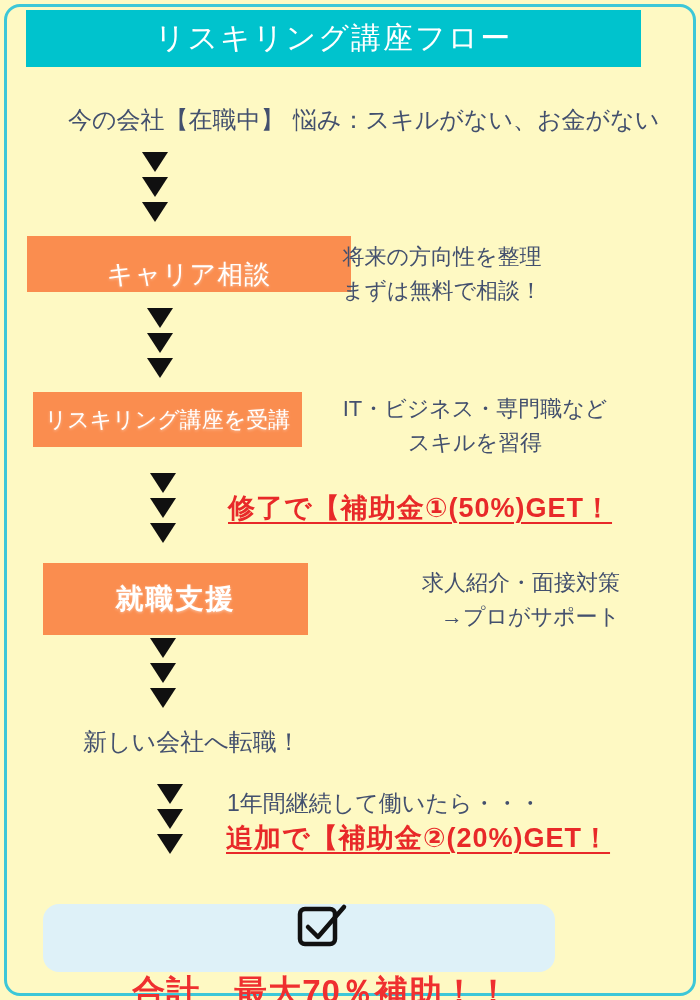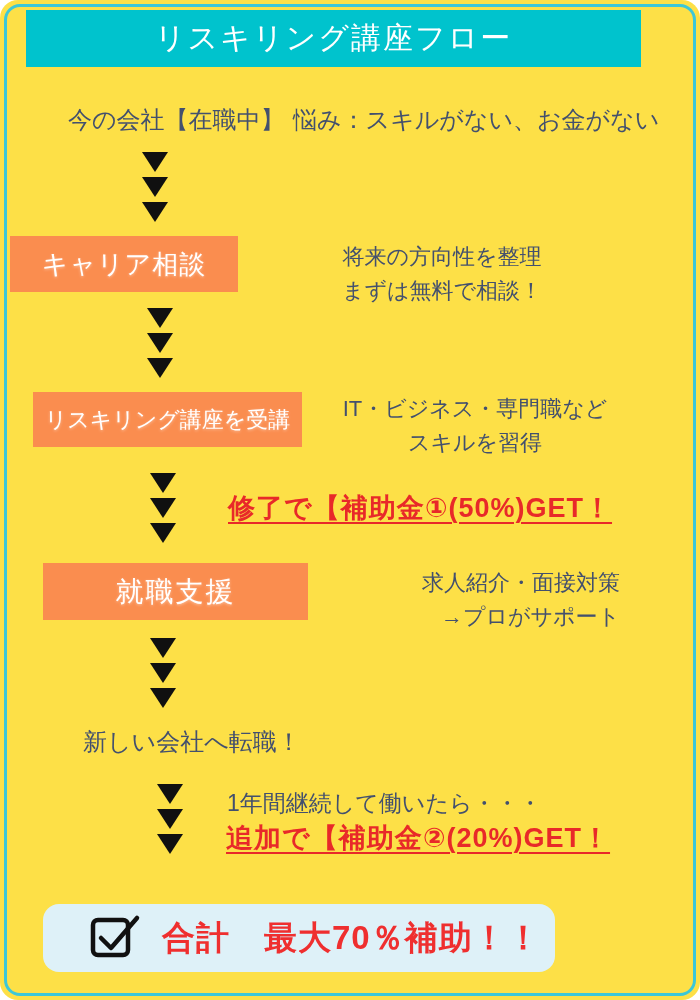"リスキリング講座フロー" .canvas { background: #fde047 -> #fef9c3; border-radius: 18px -> none }
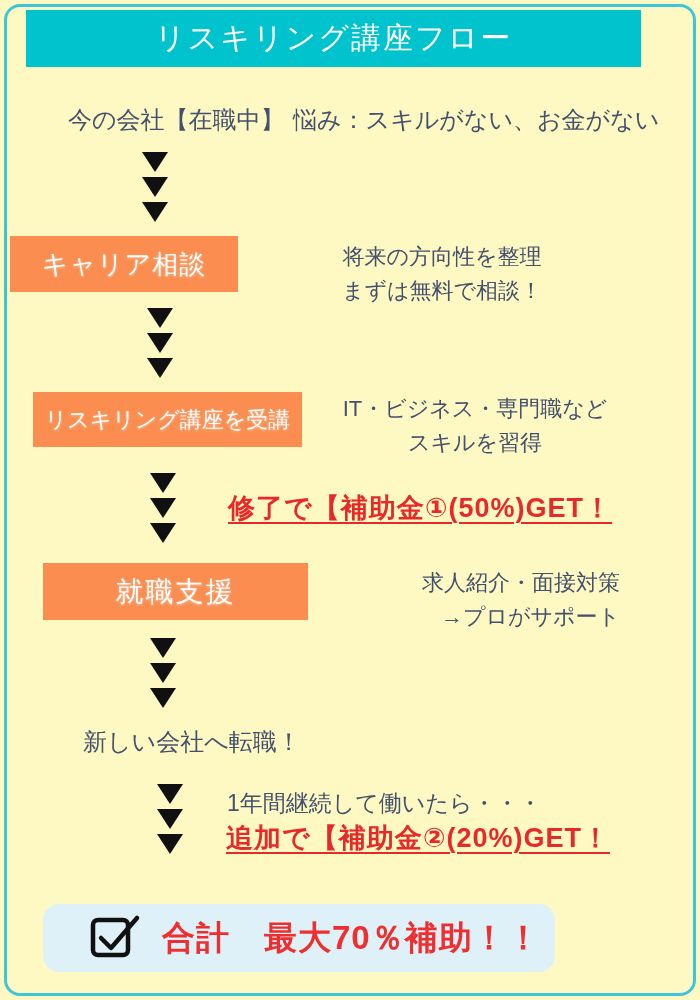"キャリア相談" .step-1 { align-items: none -> flex-end; left: 10px -> 27px; width: 228px -> 324px }
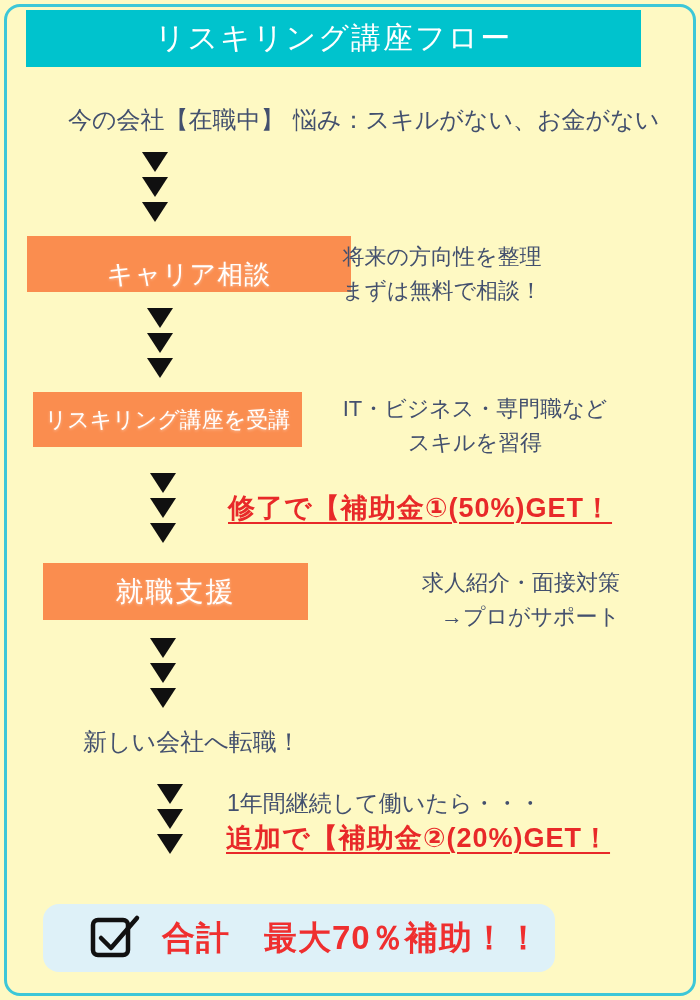"就職支援" .step-3 { font-weight: none -> bold; height: 57px -> 72px }
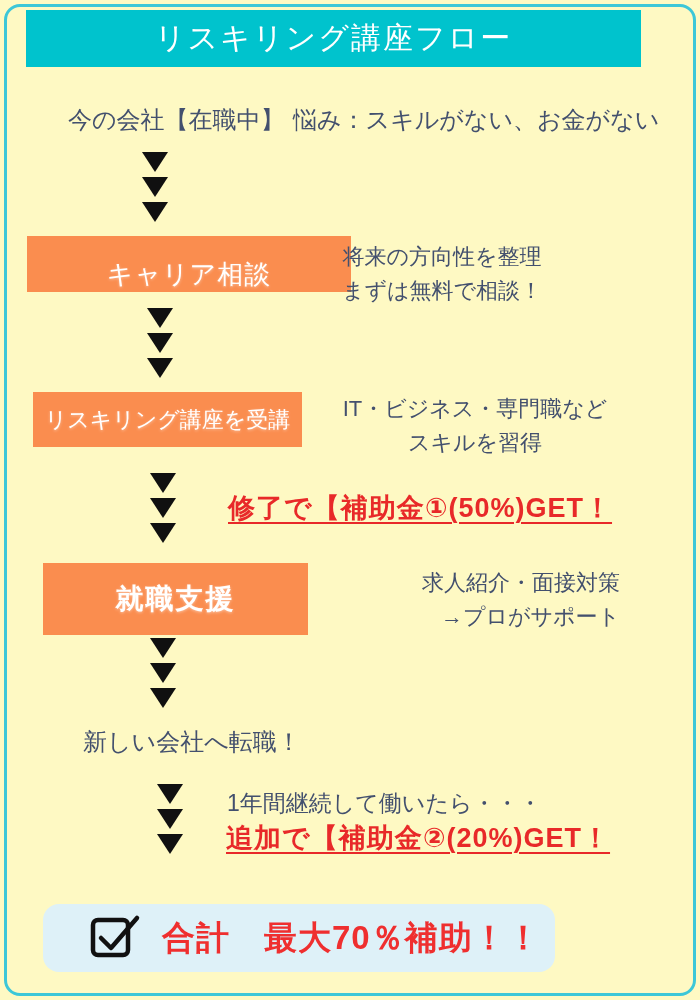"合計 最大70％補助！！" .summary-box { flex-direction: none -> column }
